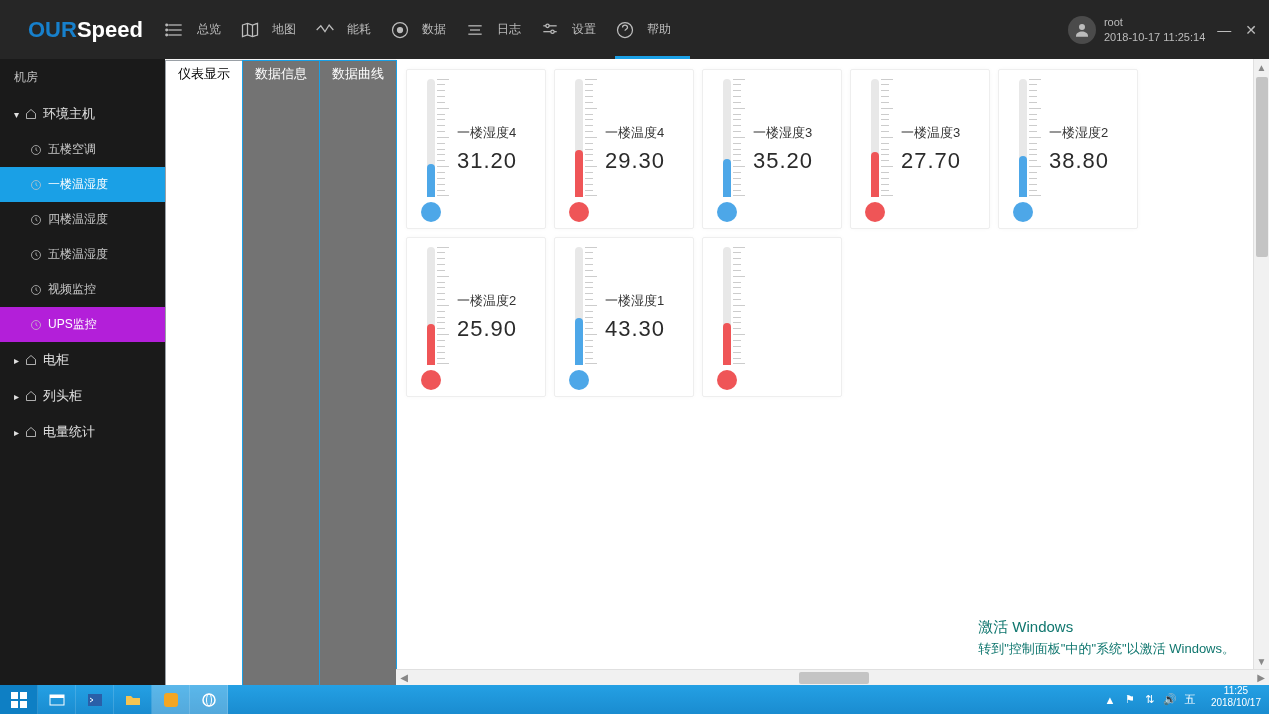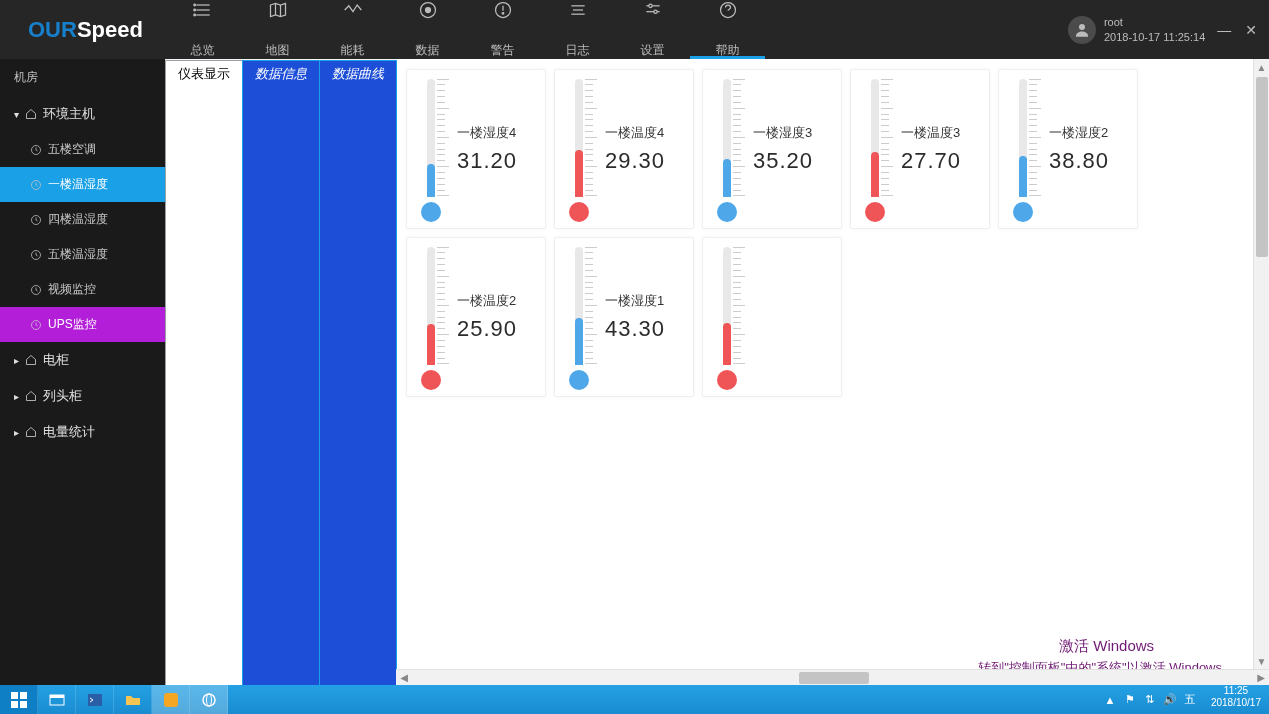"总览" .nav-item { flex-direction: column -> row; gap: 4px -> 12px; justify-content: space-between -> flex-start }
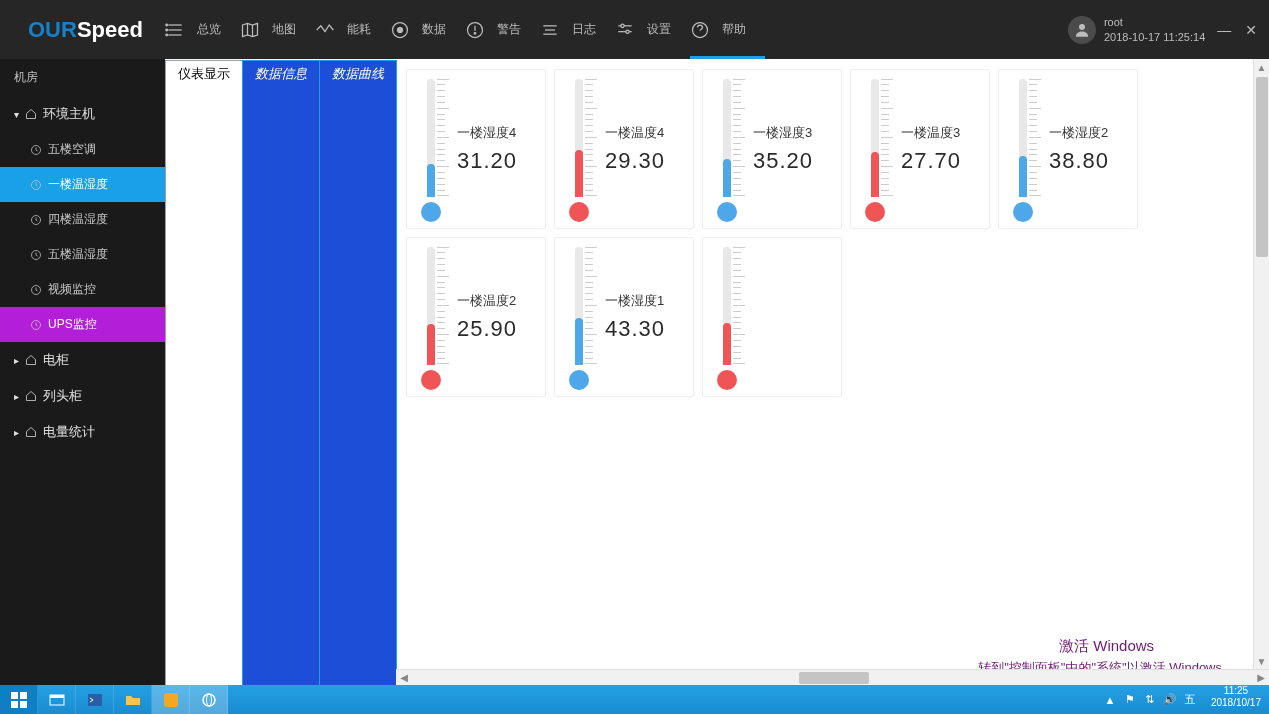"警告" div.nav-item { html: <div> <span> <svg> <circle></circle> <line></line> <circle></circle> </svg> </span> <span>警告</span> </div> -> none }
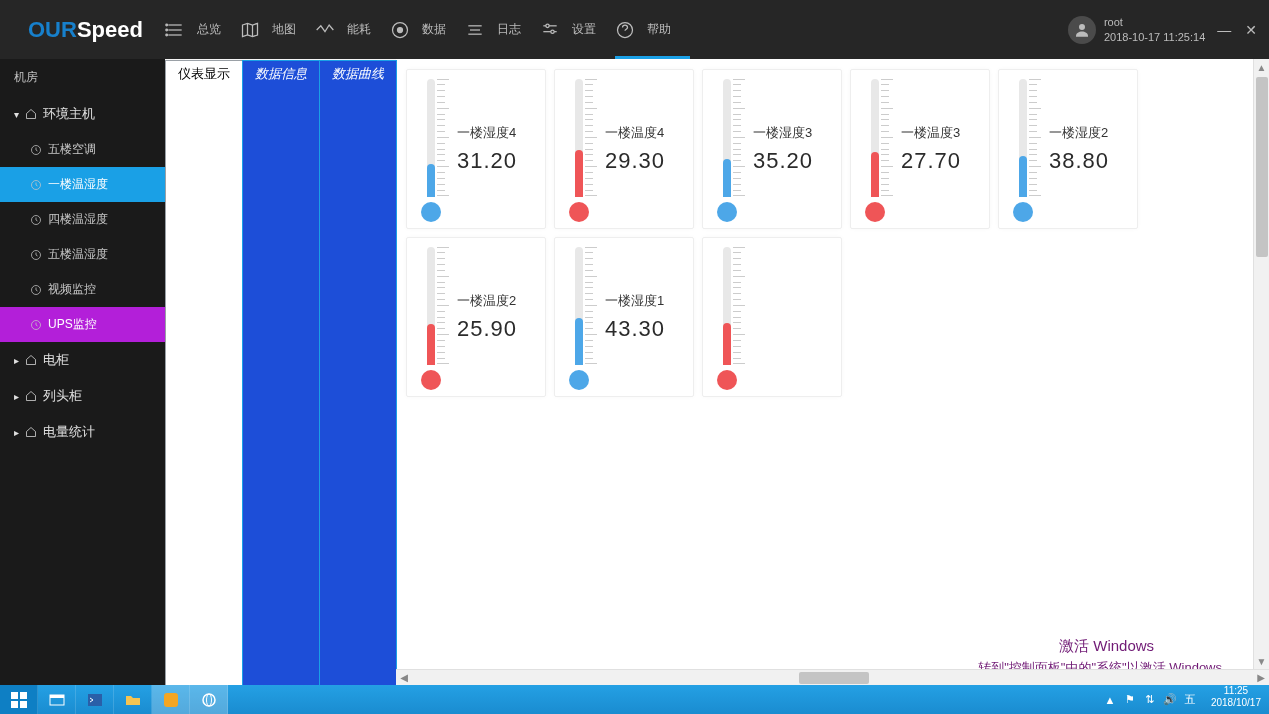"数据信息" .tab.inactive { background: #1d4ed8 -> #737373; font-style: italic -> none }
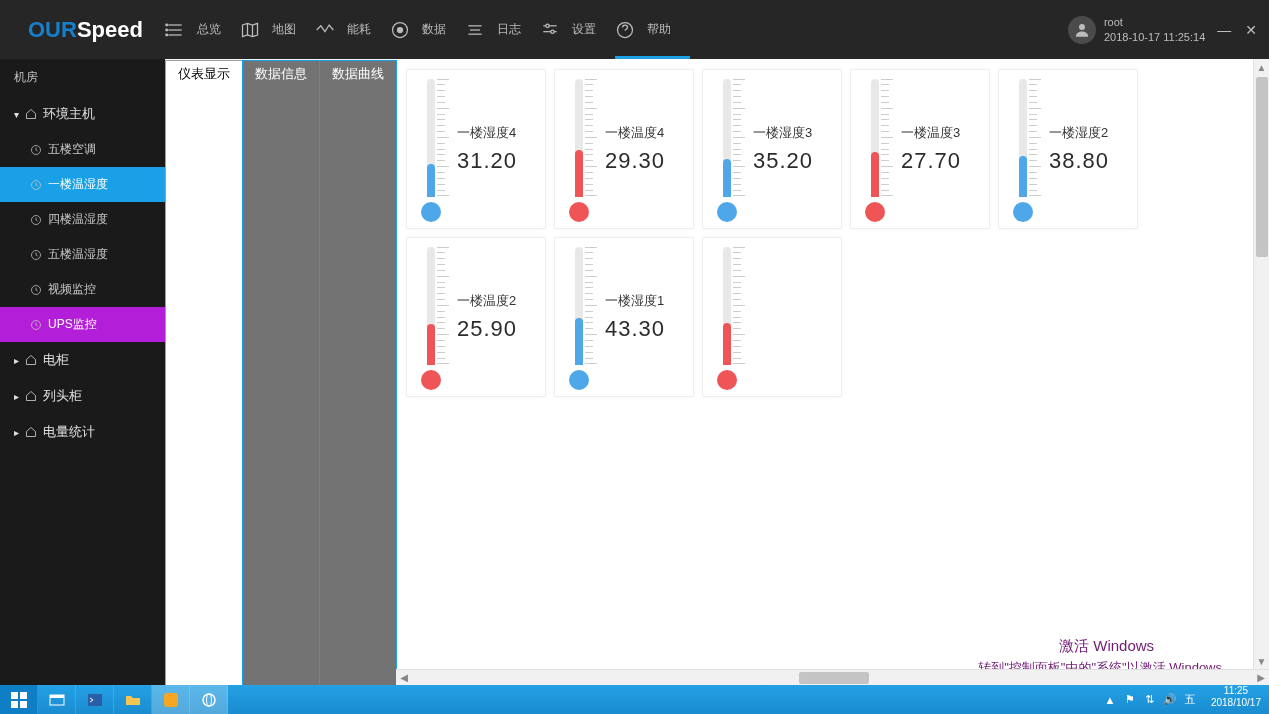"激活 Windows" .watermark { bottom: 8px -> 27px; color: #701a75 -> #0f766e; text-align: center -> left }
